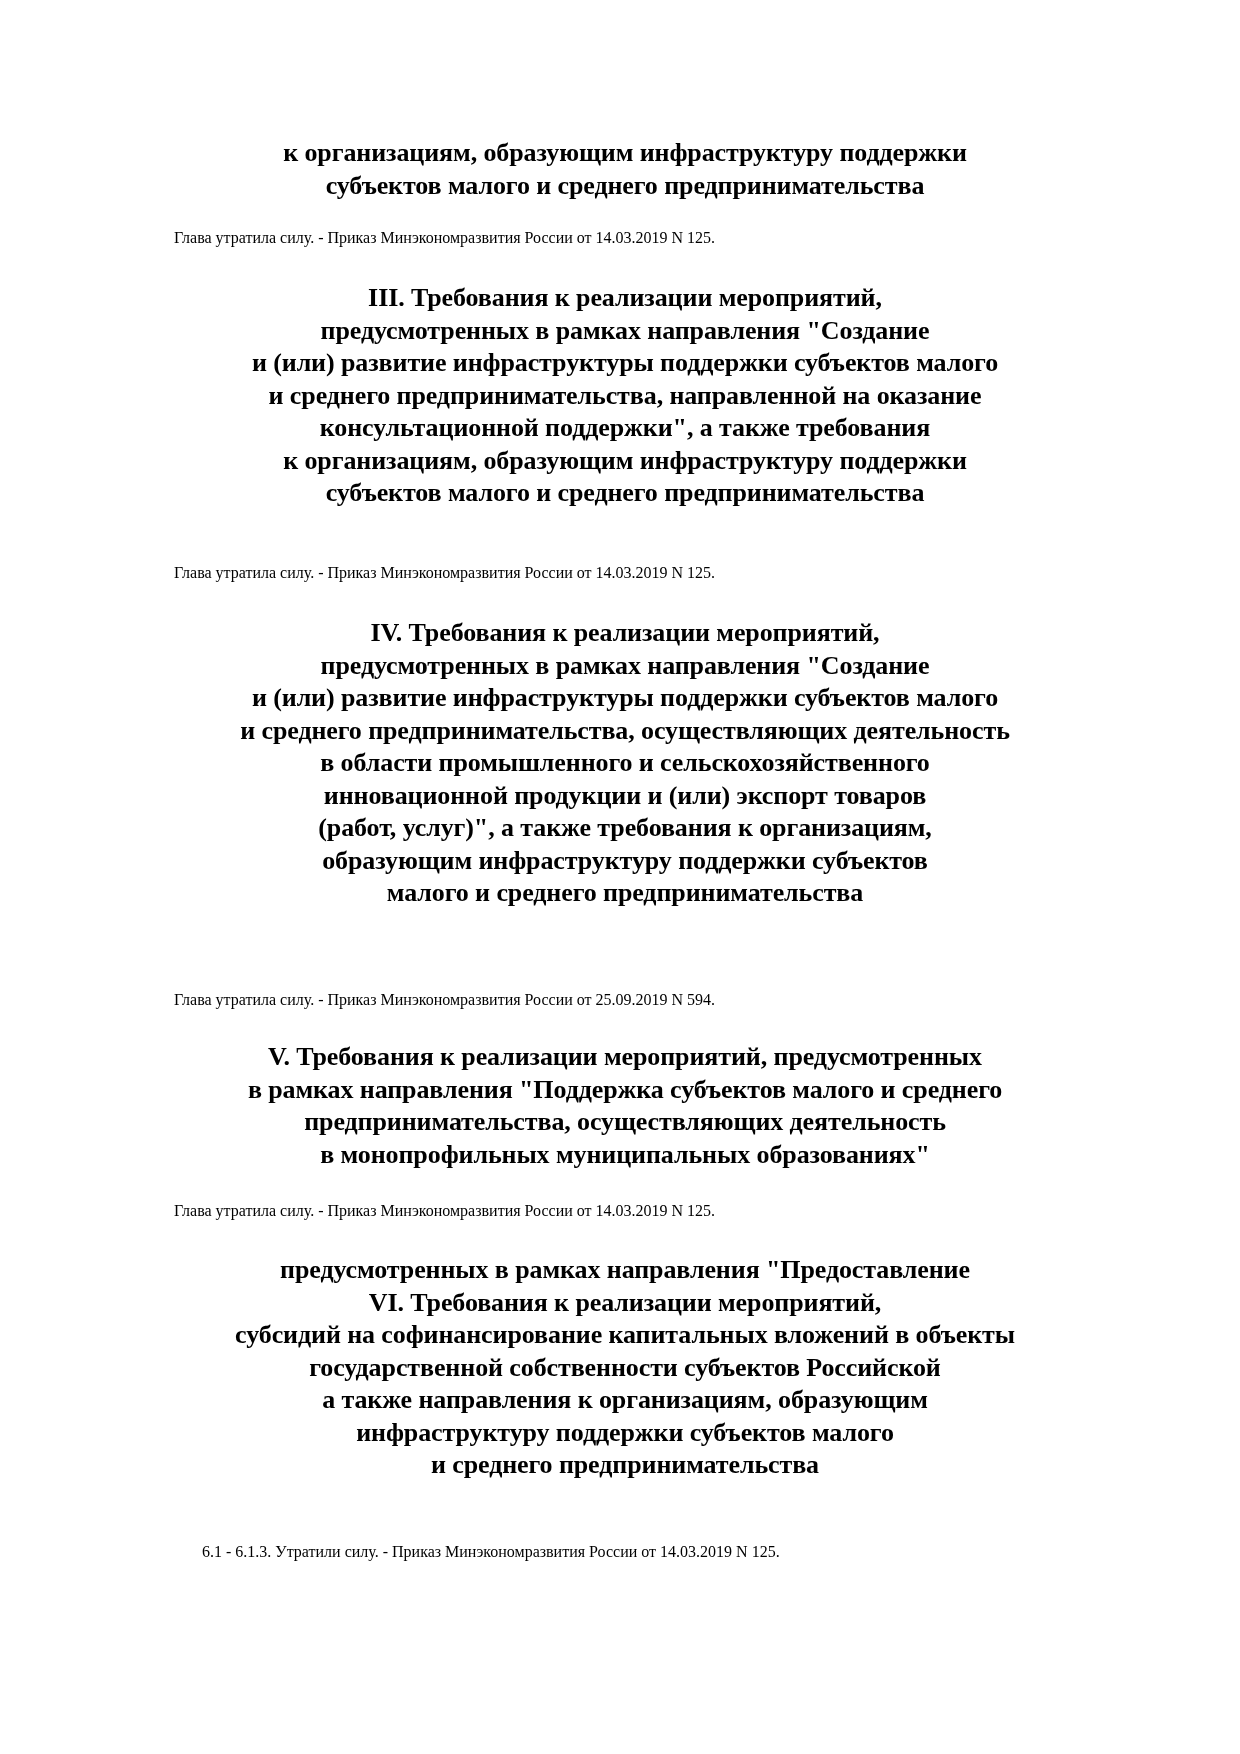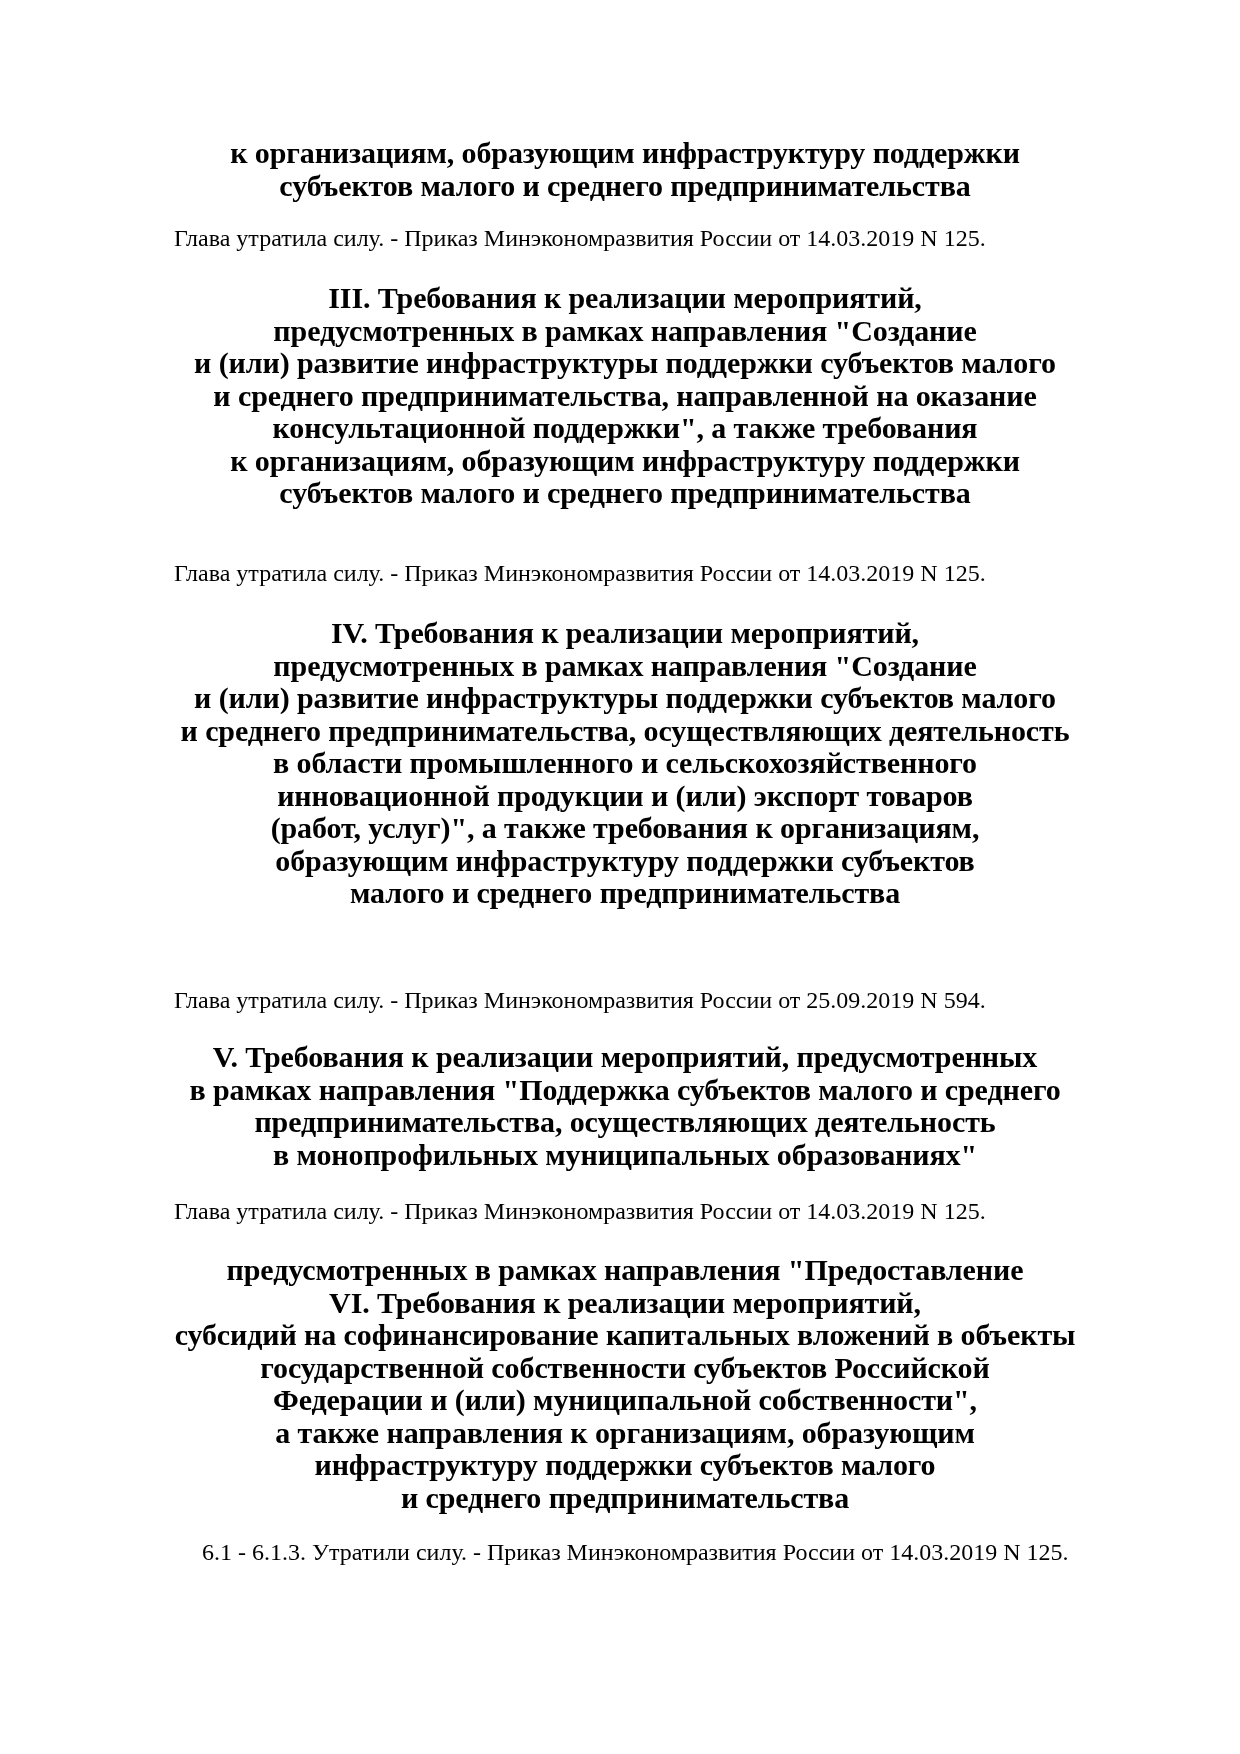"к организациям, образующим" .heading { font-size: 30px -> 26px }
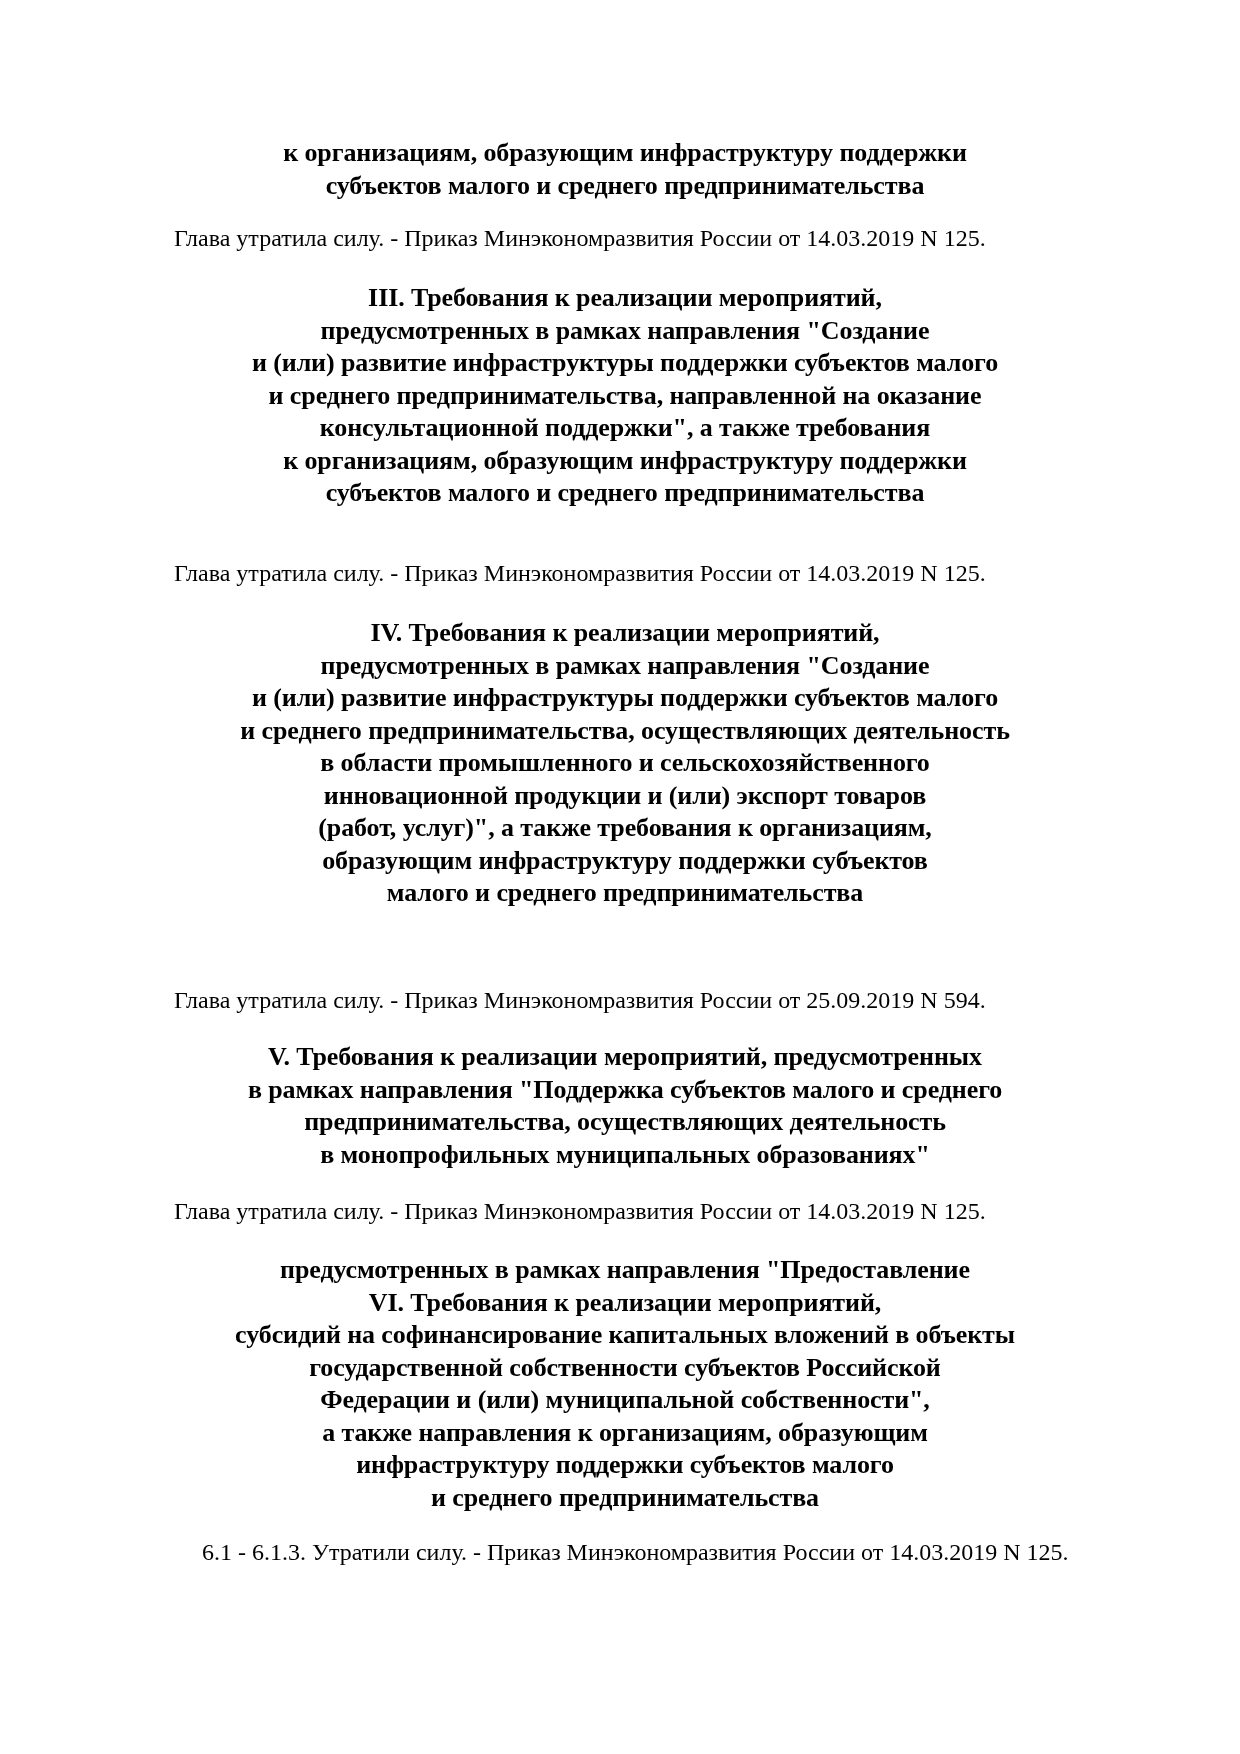"Глава утратила силу. - Приказ" .note { font-size: 24px -> 16px }
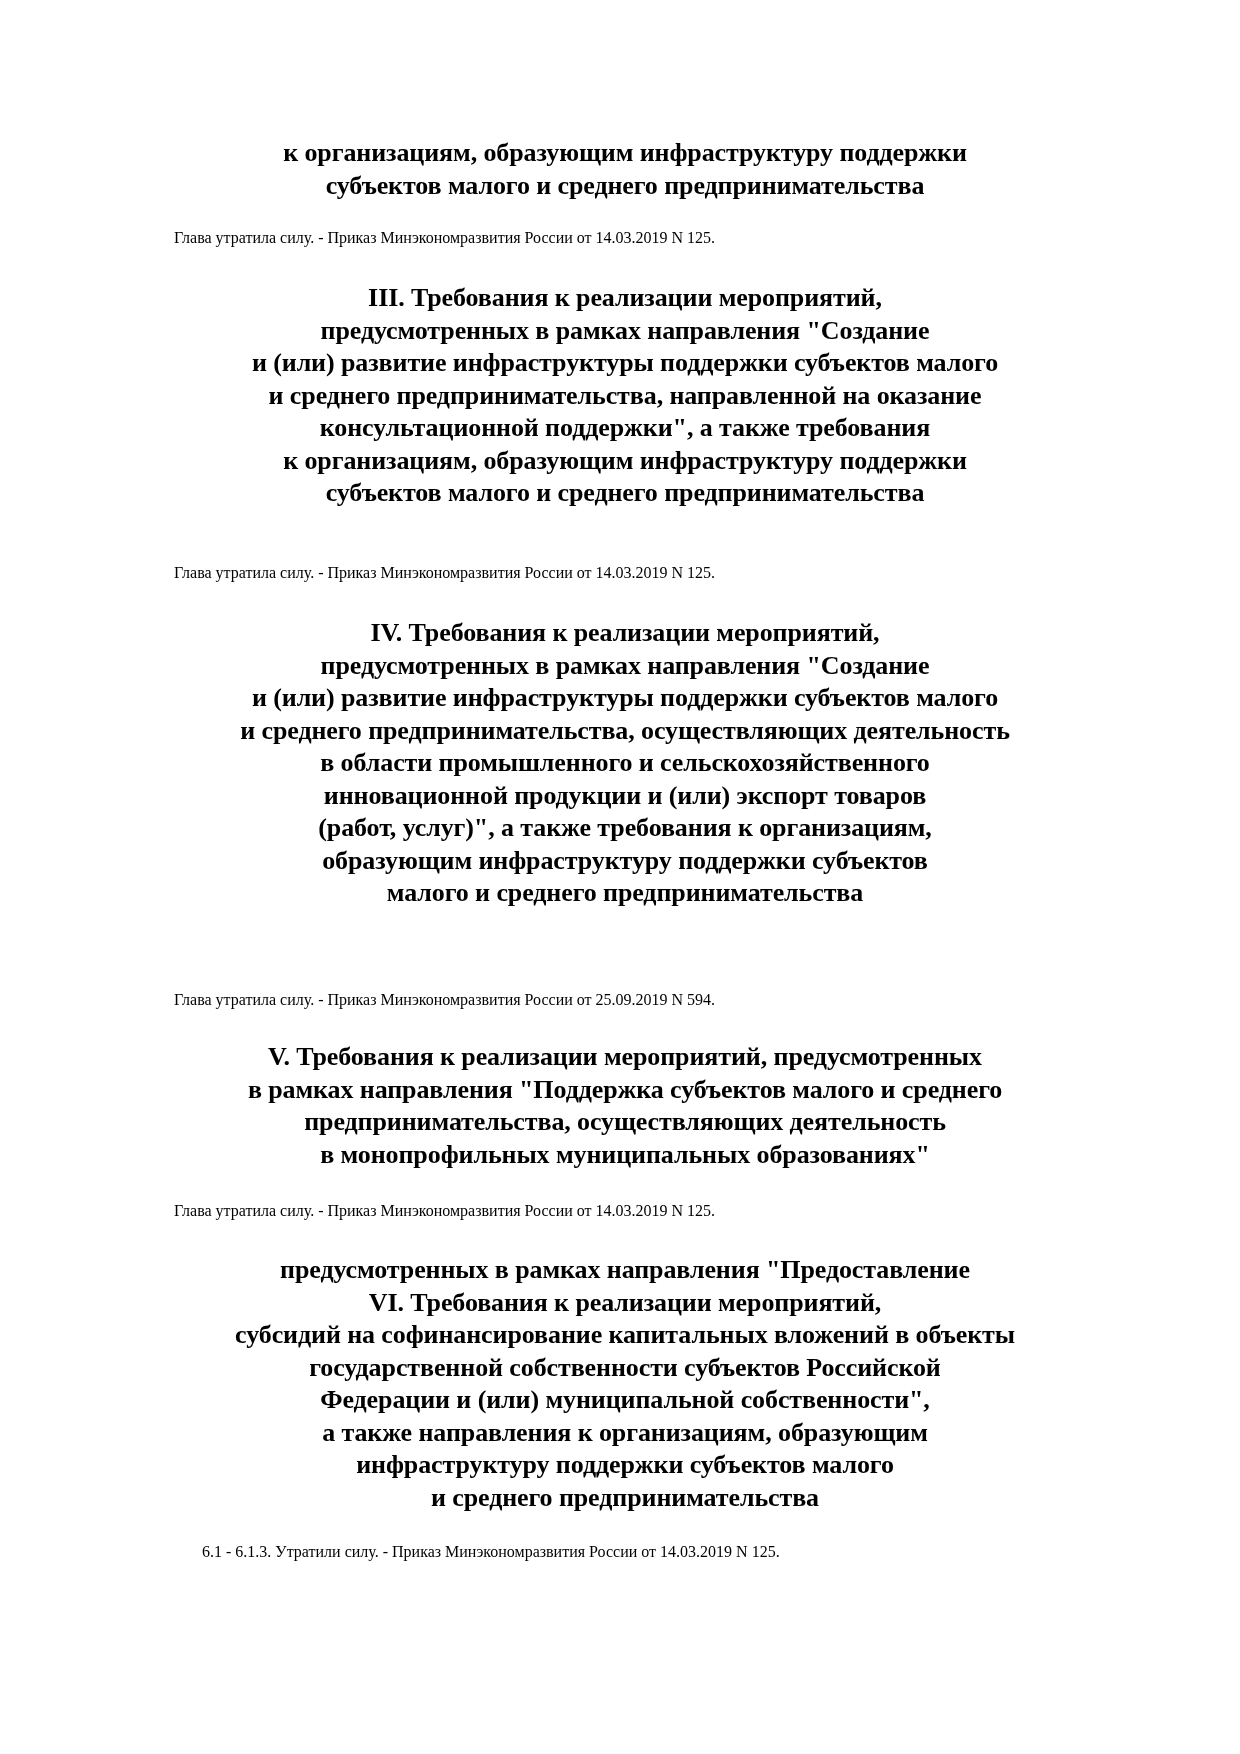"Федерации и (или) муниципальной" span.line { html: <span>Федерации и (или) муниципальной собственности",</span> -> none }
